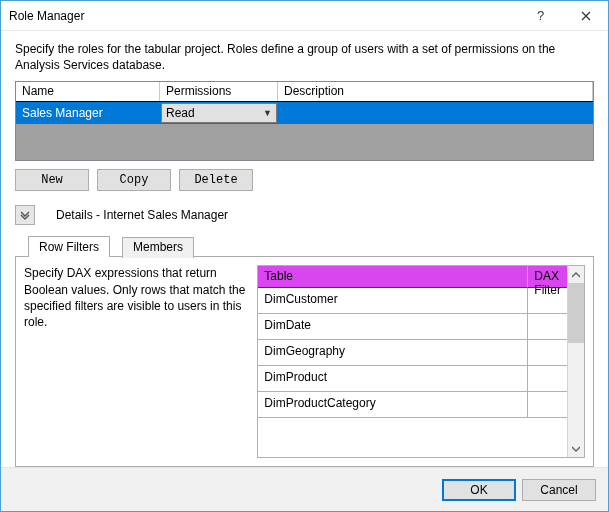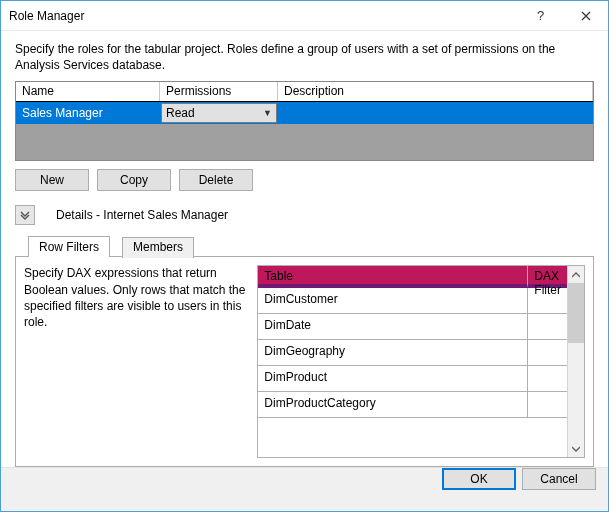"New" .button-row { font-family: none -> Liberation Mono, monospace }
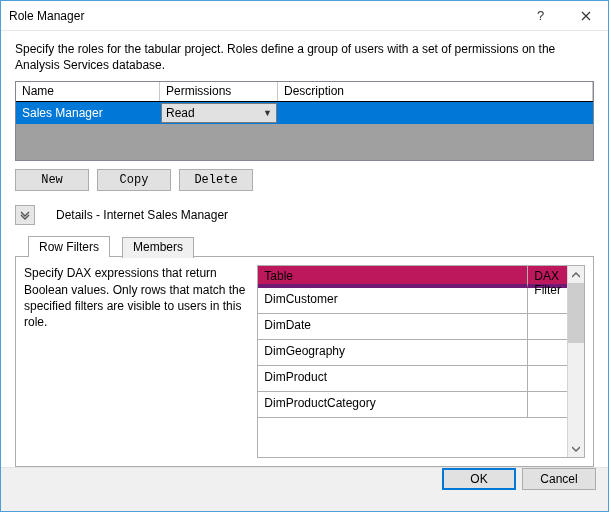"Table" .ft-h { background: #be185d -> #d946ef; border-bottom: 4px solid #701a75 -> 1px solid #701a75 }
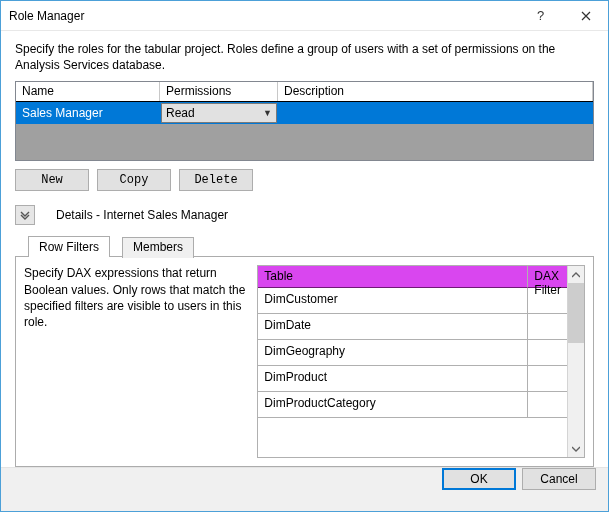"OK" .footer { align-items: flex-start -> center }
